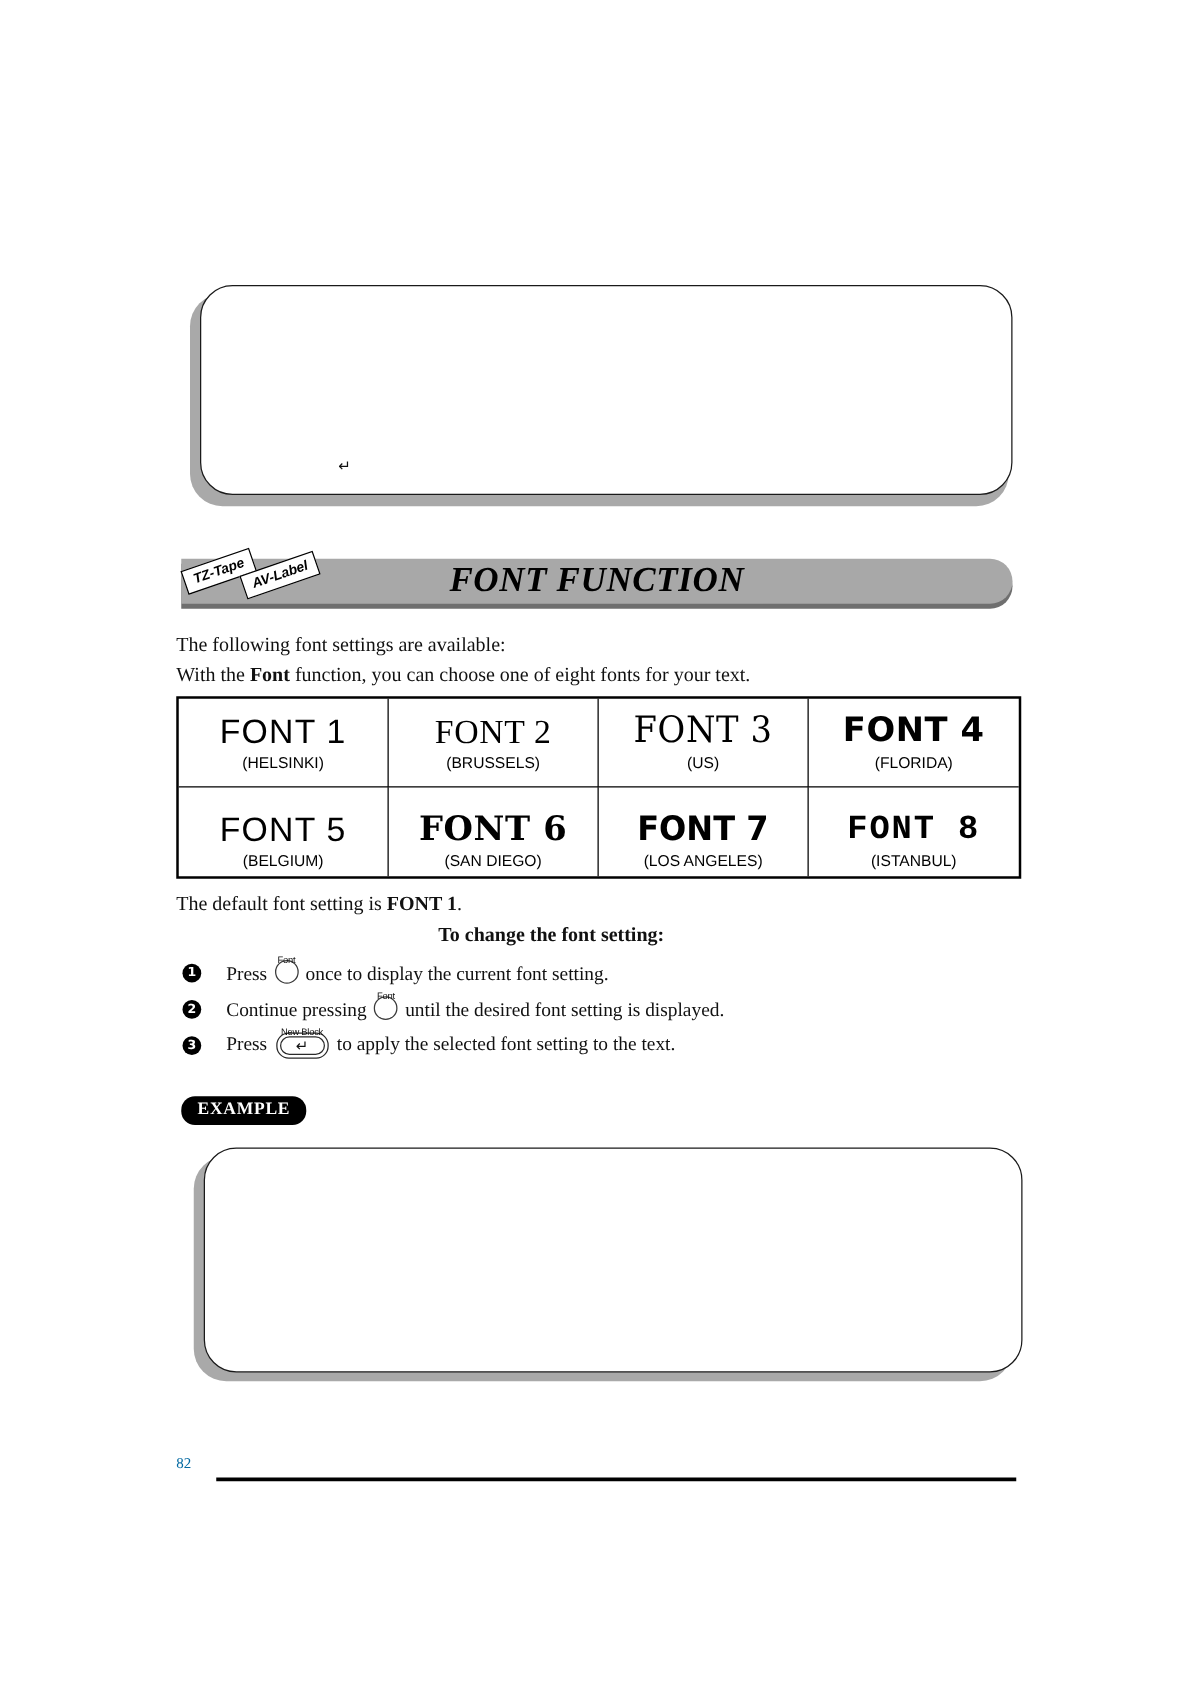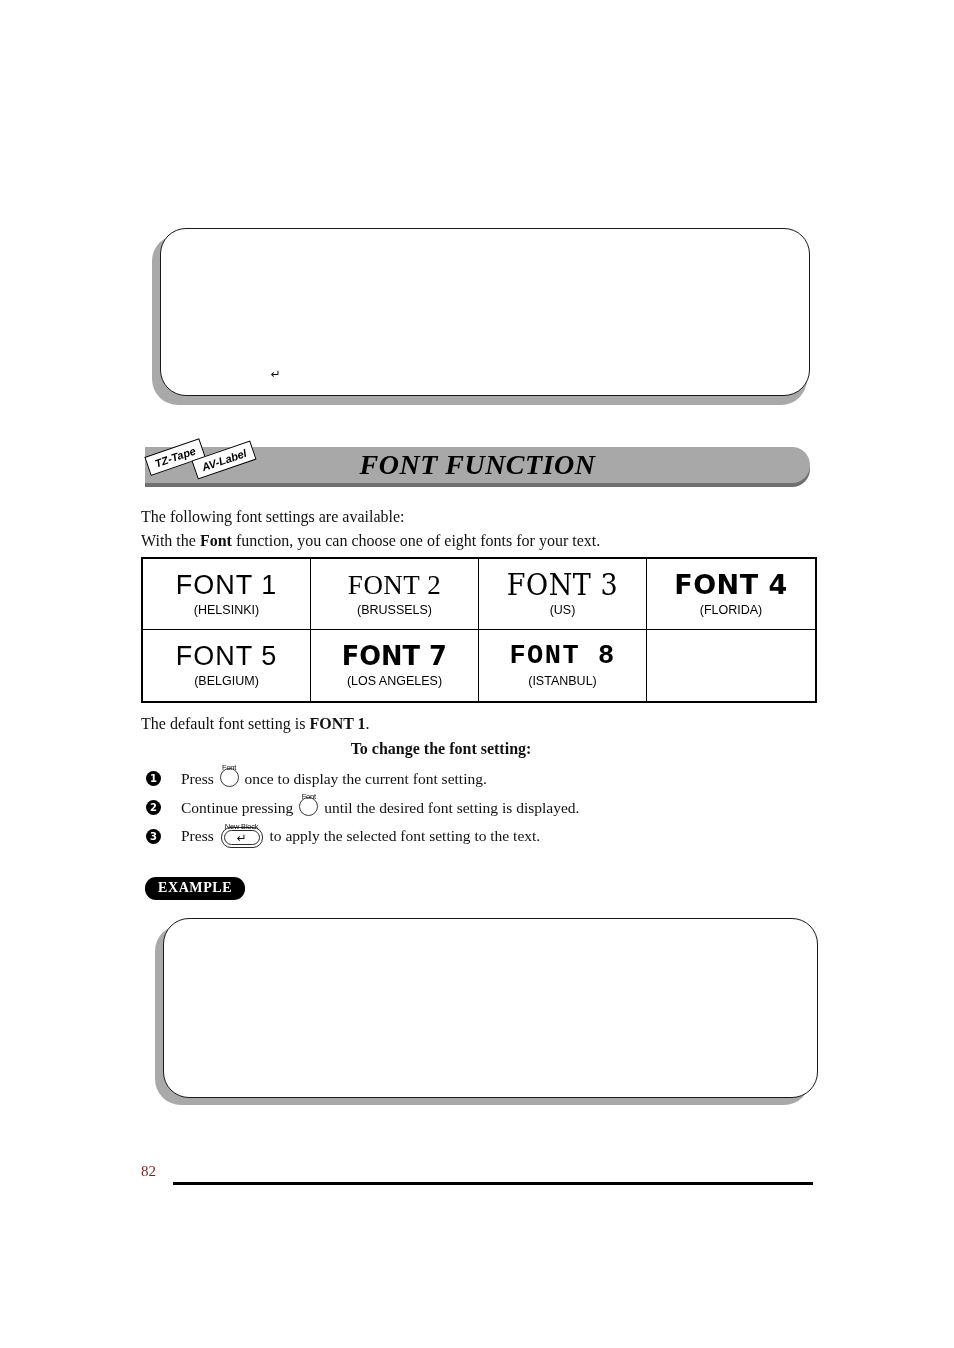"FONT 5" .fontcell:nth-child(n+5) { justify-content: none -> flex-end }
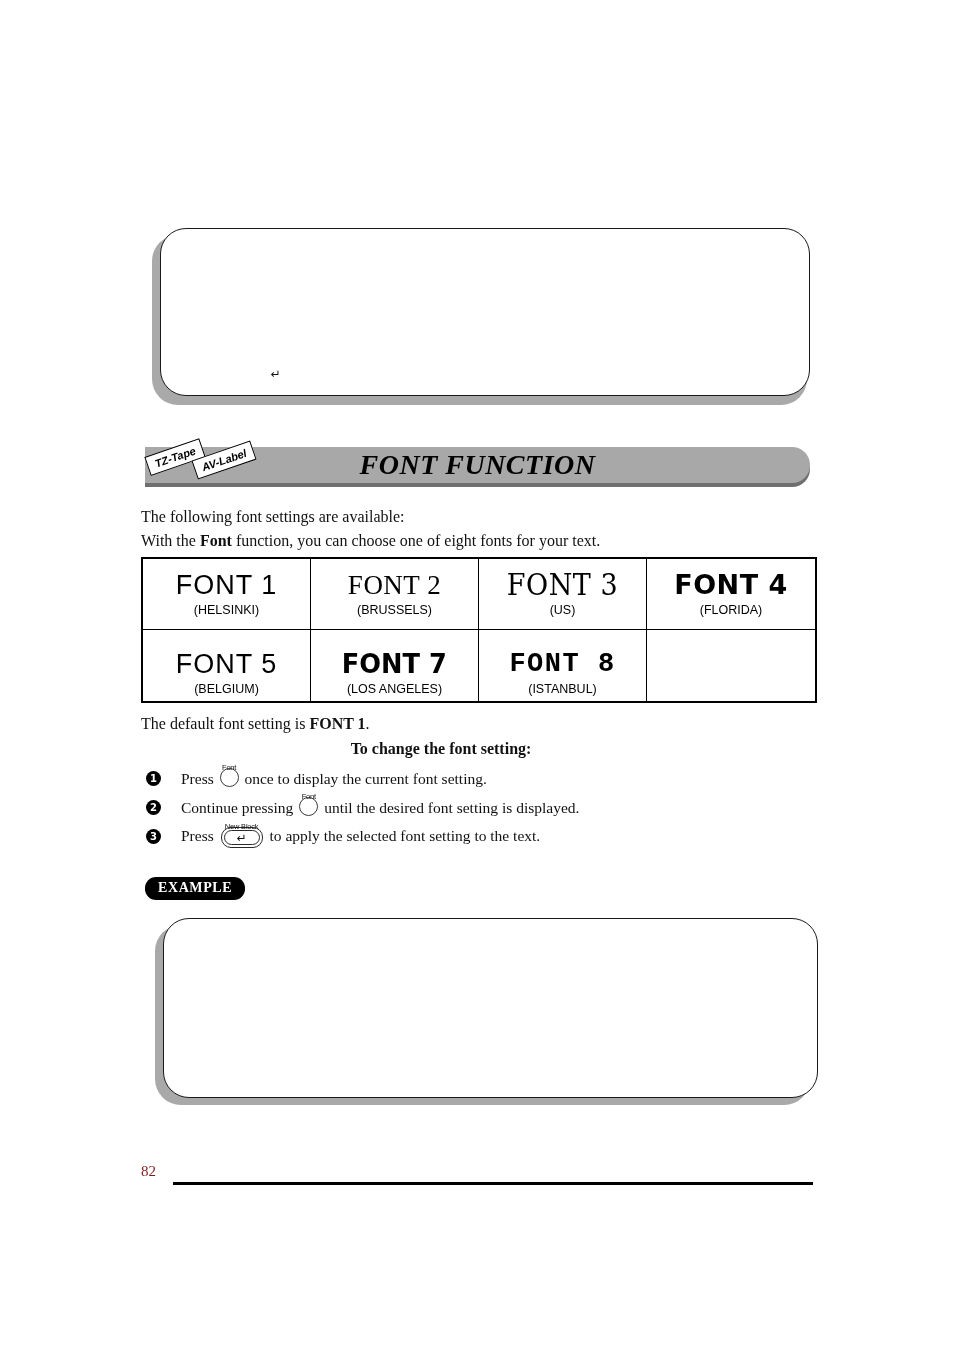"FONT 6" div.fontcell { html: none -> <div> <span>FONT 6</span> <span>(SAN DIEGO)</span> </div> }
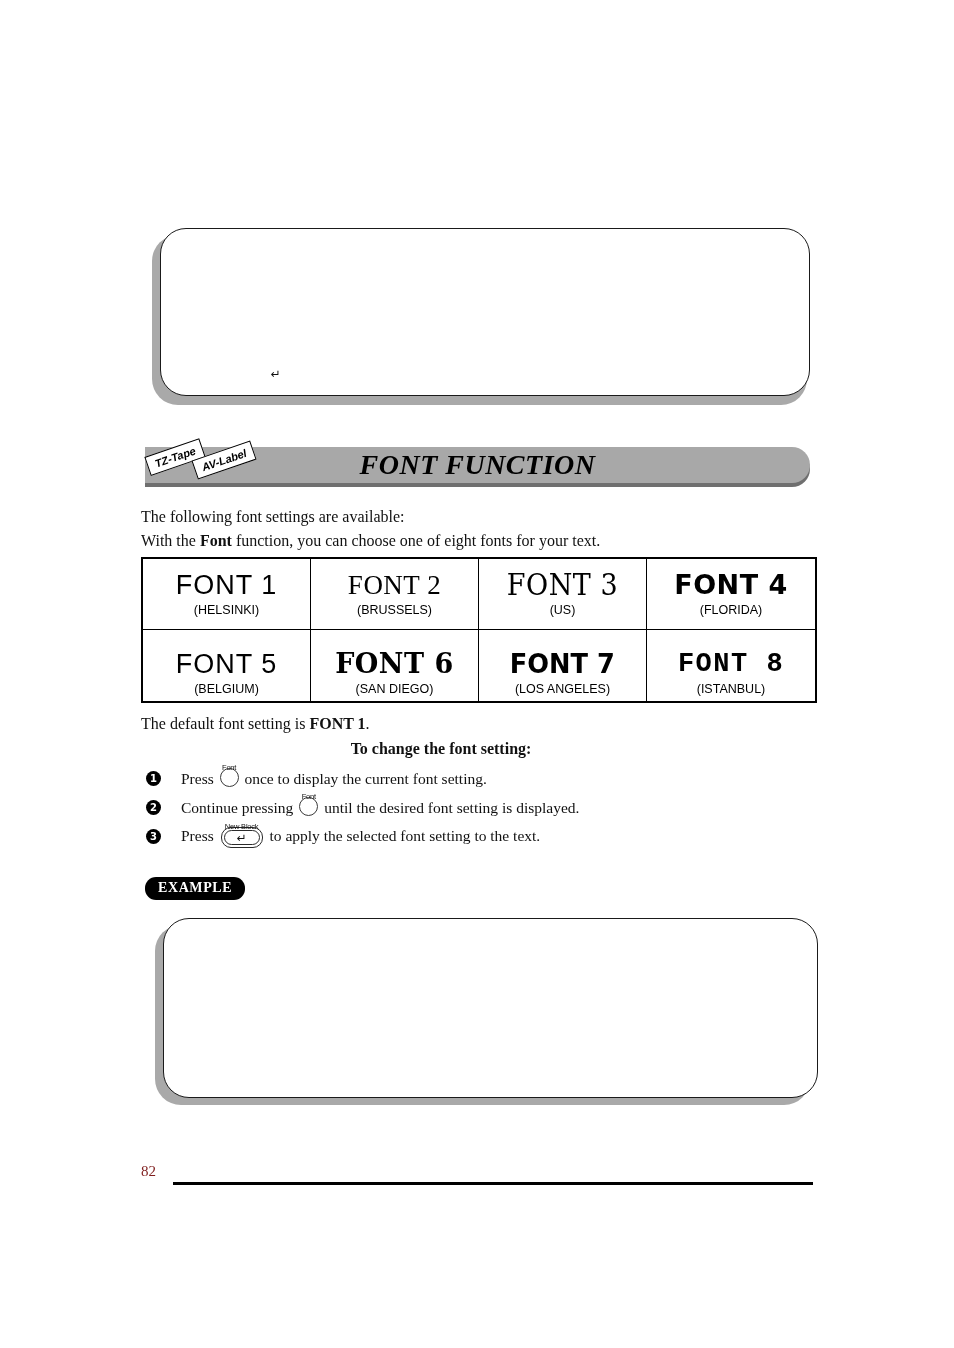"82" .pagenum { color: #7f1d1d -> #0369a1; font-size: 15px -> 12px }
